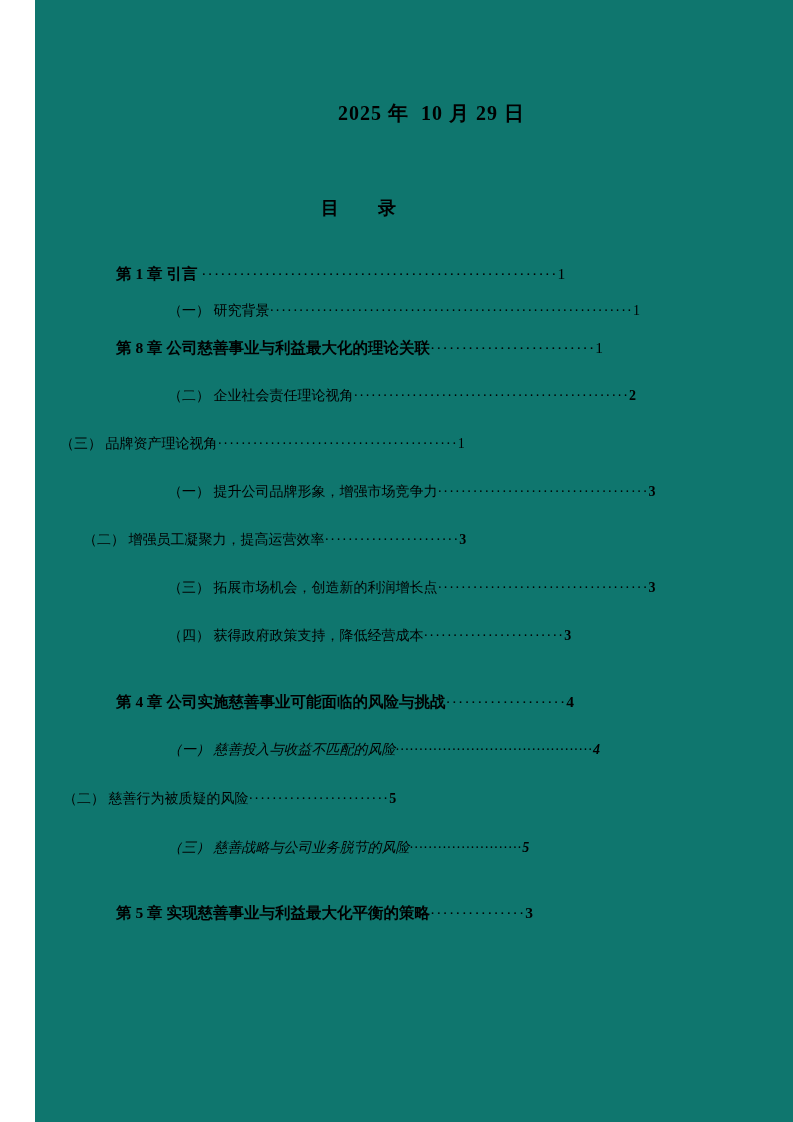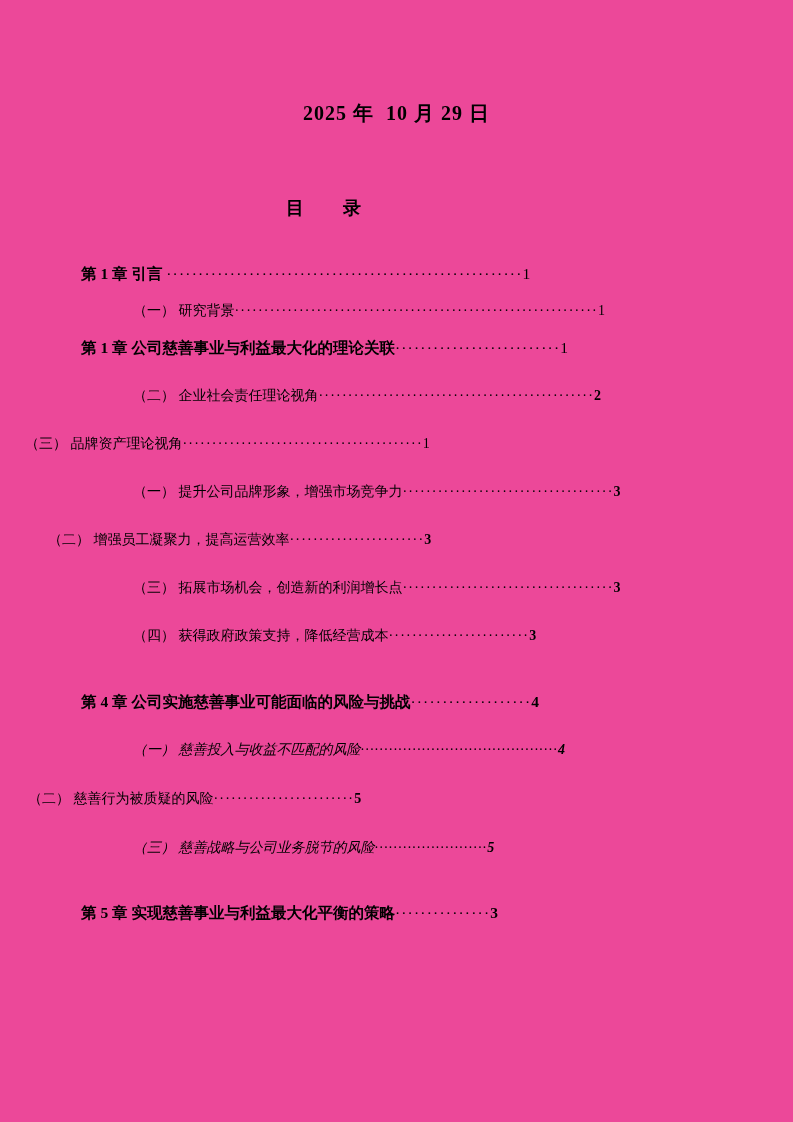"2025 年 10 月 29" .page { background: #ec4899 -> #0f766e; margin-left: none -> 35px }
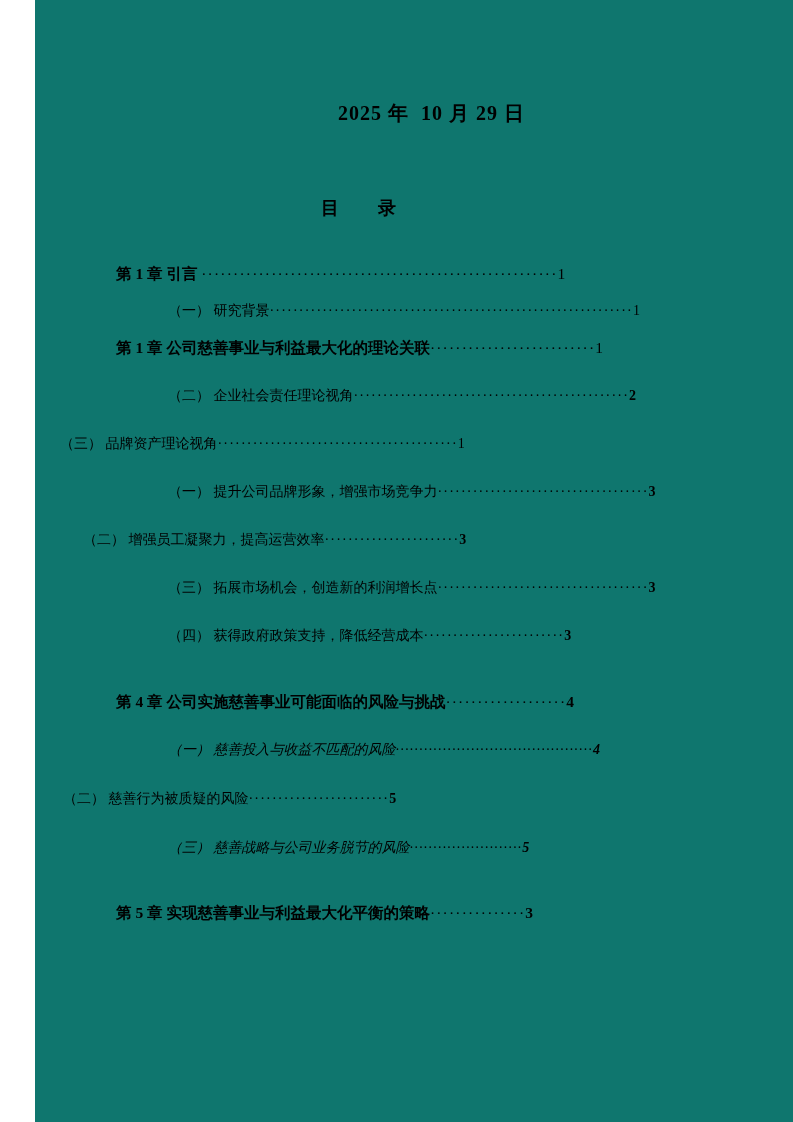"第 1 章 公司慈善事业与利益最大化的理论关联" span.entry-label { text: 1 -> 8 }
